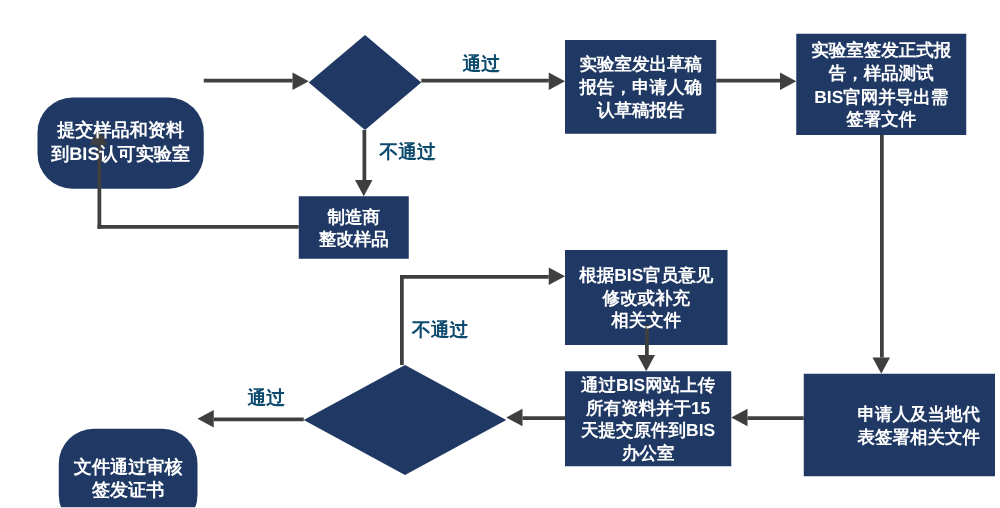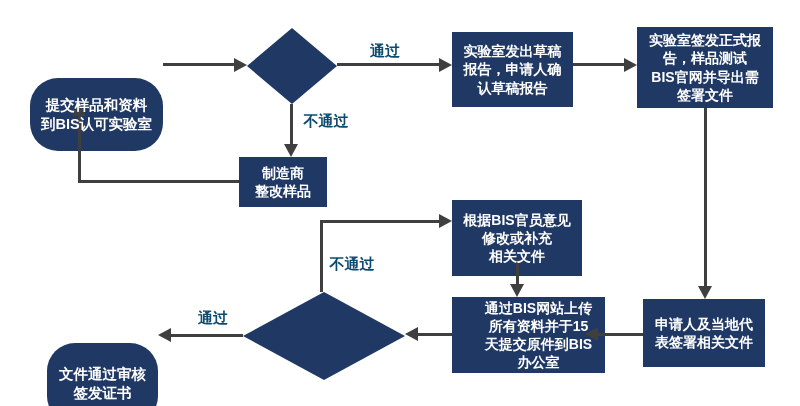"通过BIS网站上传" div.node { padding-left: 20px -> none }
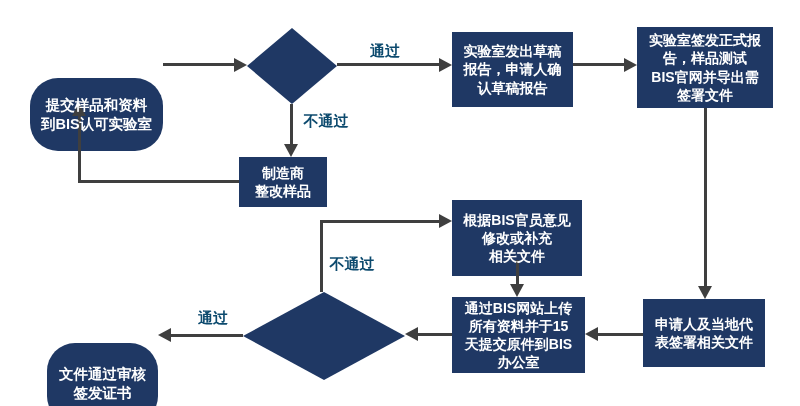"申请人及当地代" div.node { height: 68px -> 82px; padding-left: none -> 31px }
